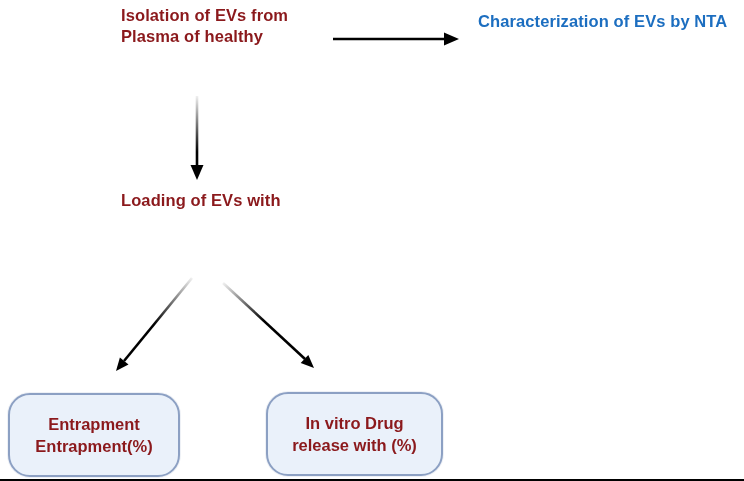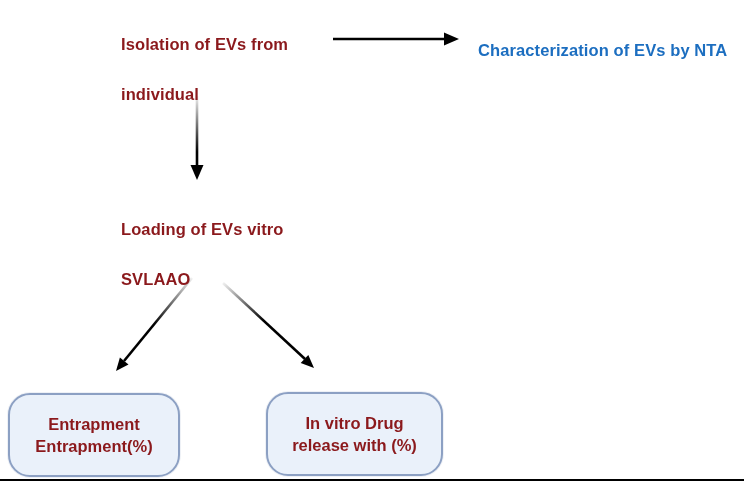"Isolation of EVs from" .textnode .line { margin-top: 29px -> none }
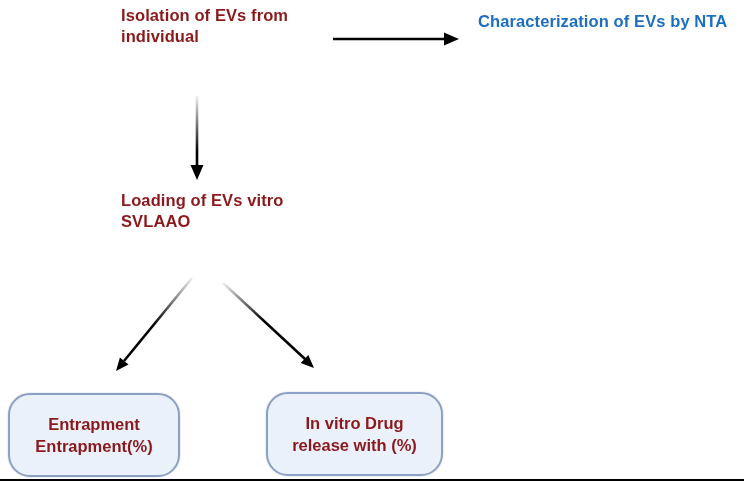"Plasma of healthy" span.line { html: none -> <span>Plasma of healthy</span> }
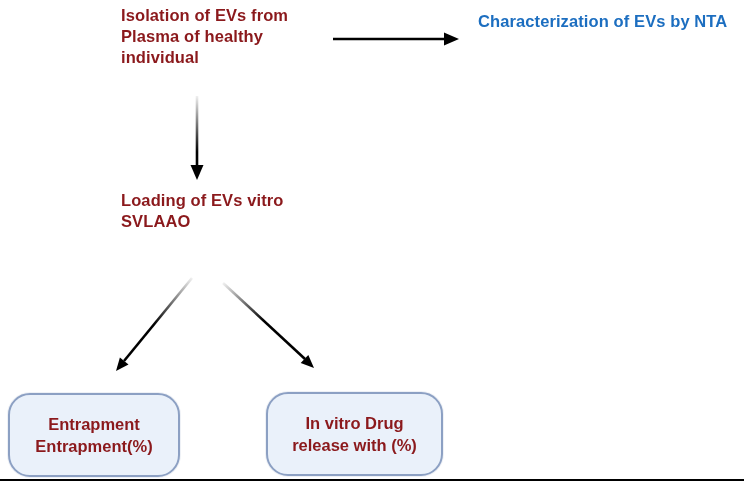"individual" span.line { html: <span>individual</span> -> none }
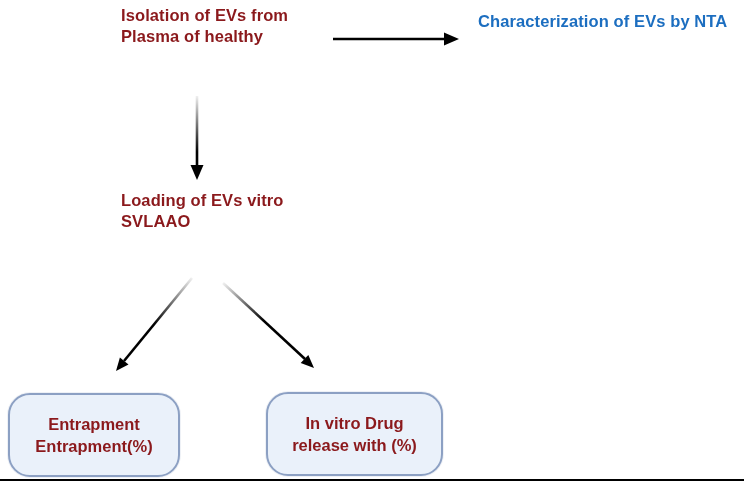"Loading of EVs vitro" span.line { text: vitro -> with }
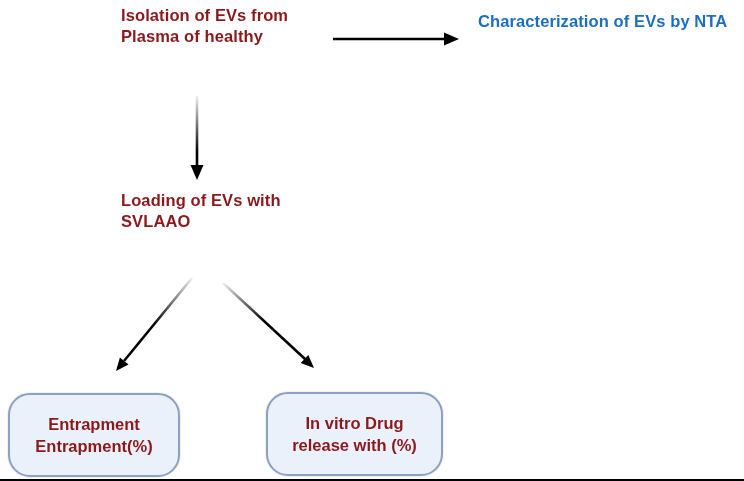"SVLAAO" span.line { html: <span>SVLAAO</span> -> none }
